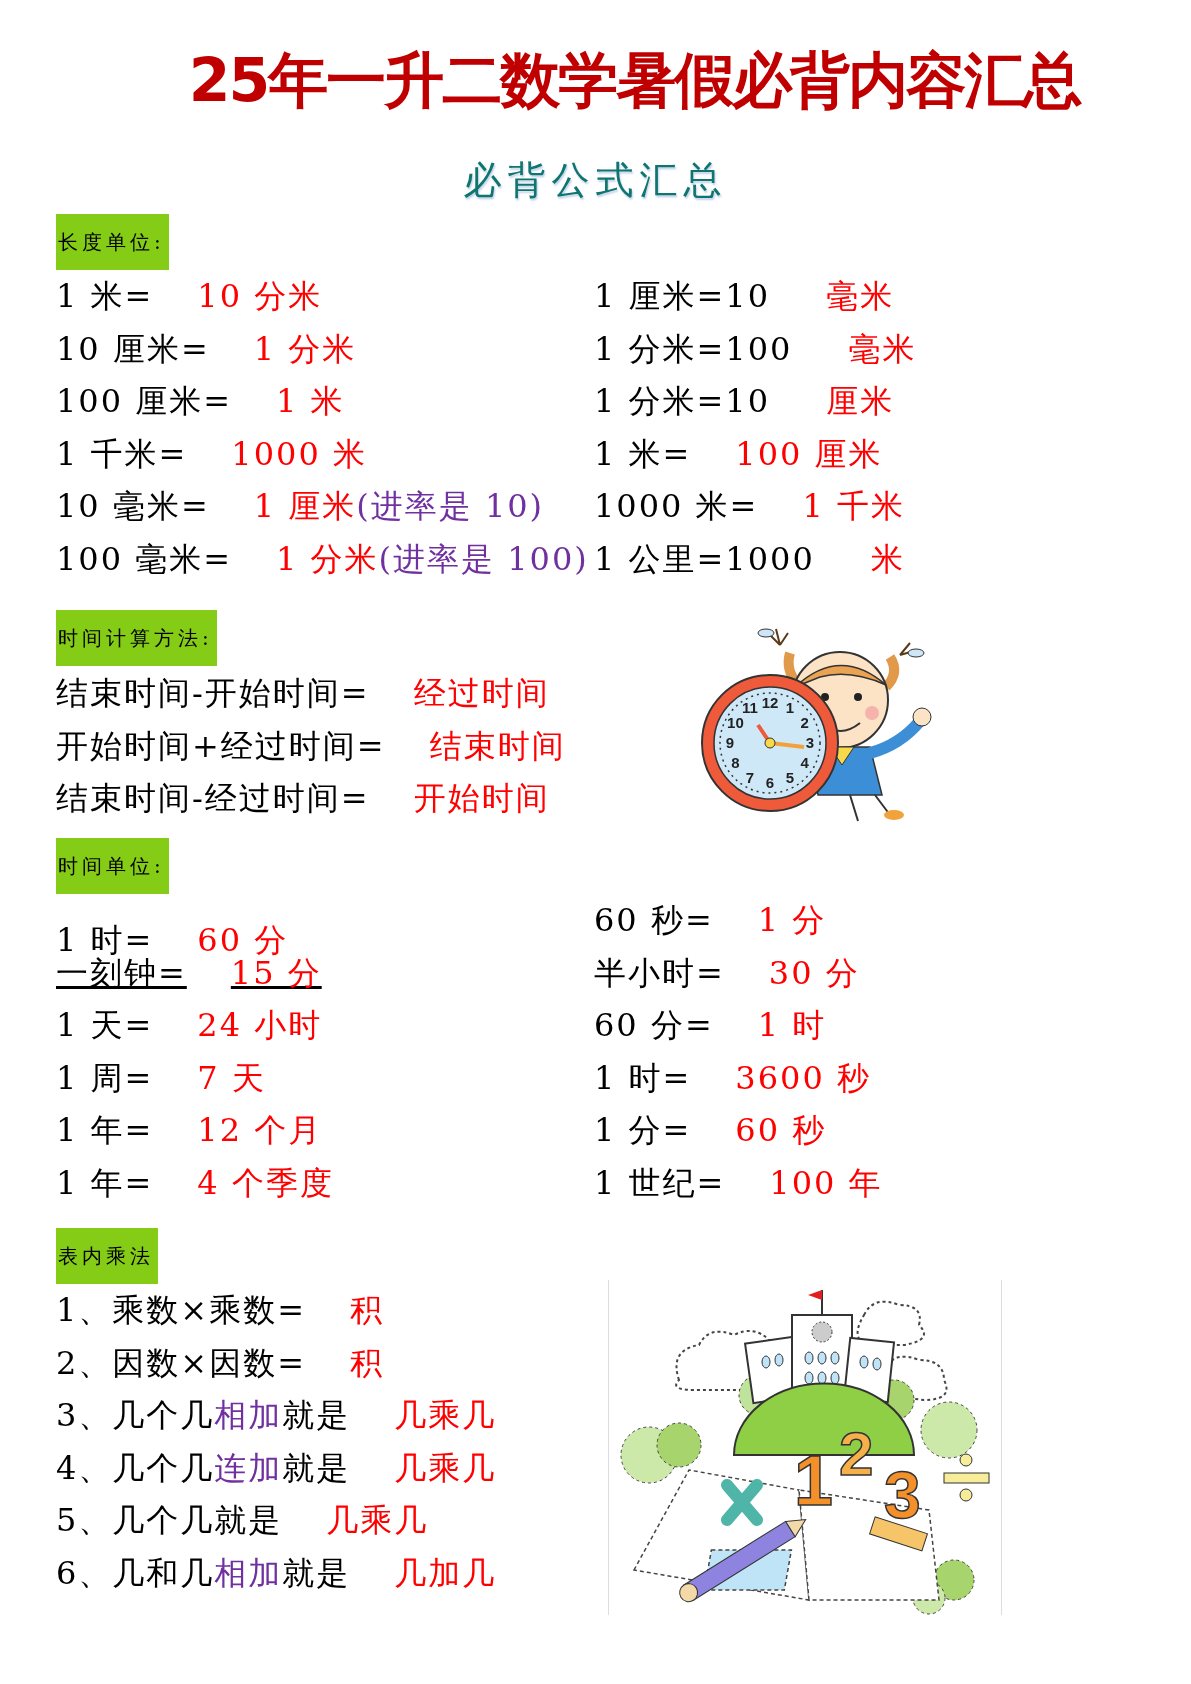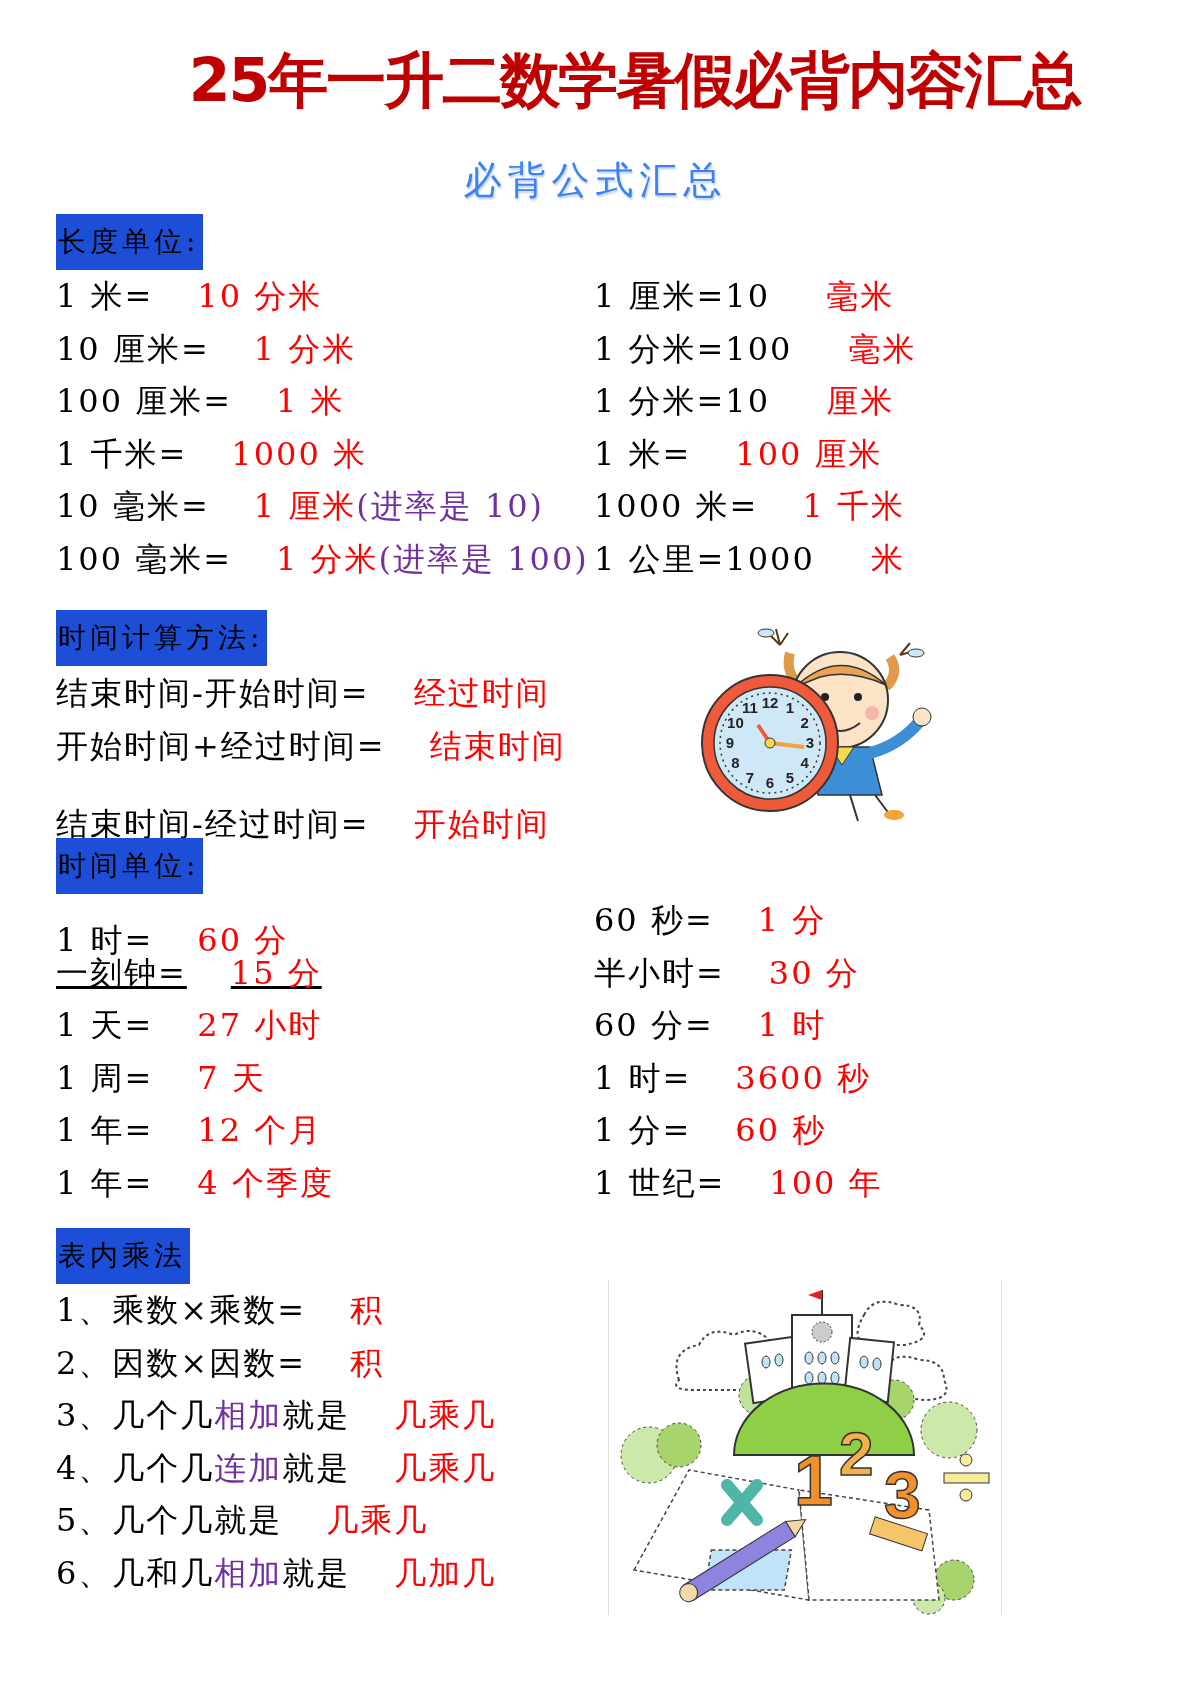"必背公式汇总" .subtitle { color: #3b82f6 -> #0f766e }
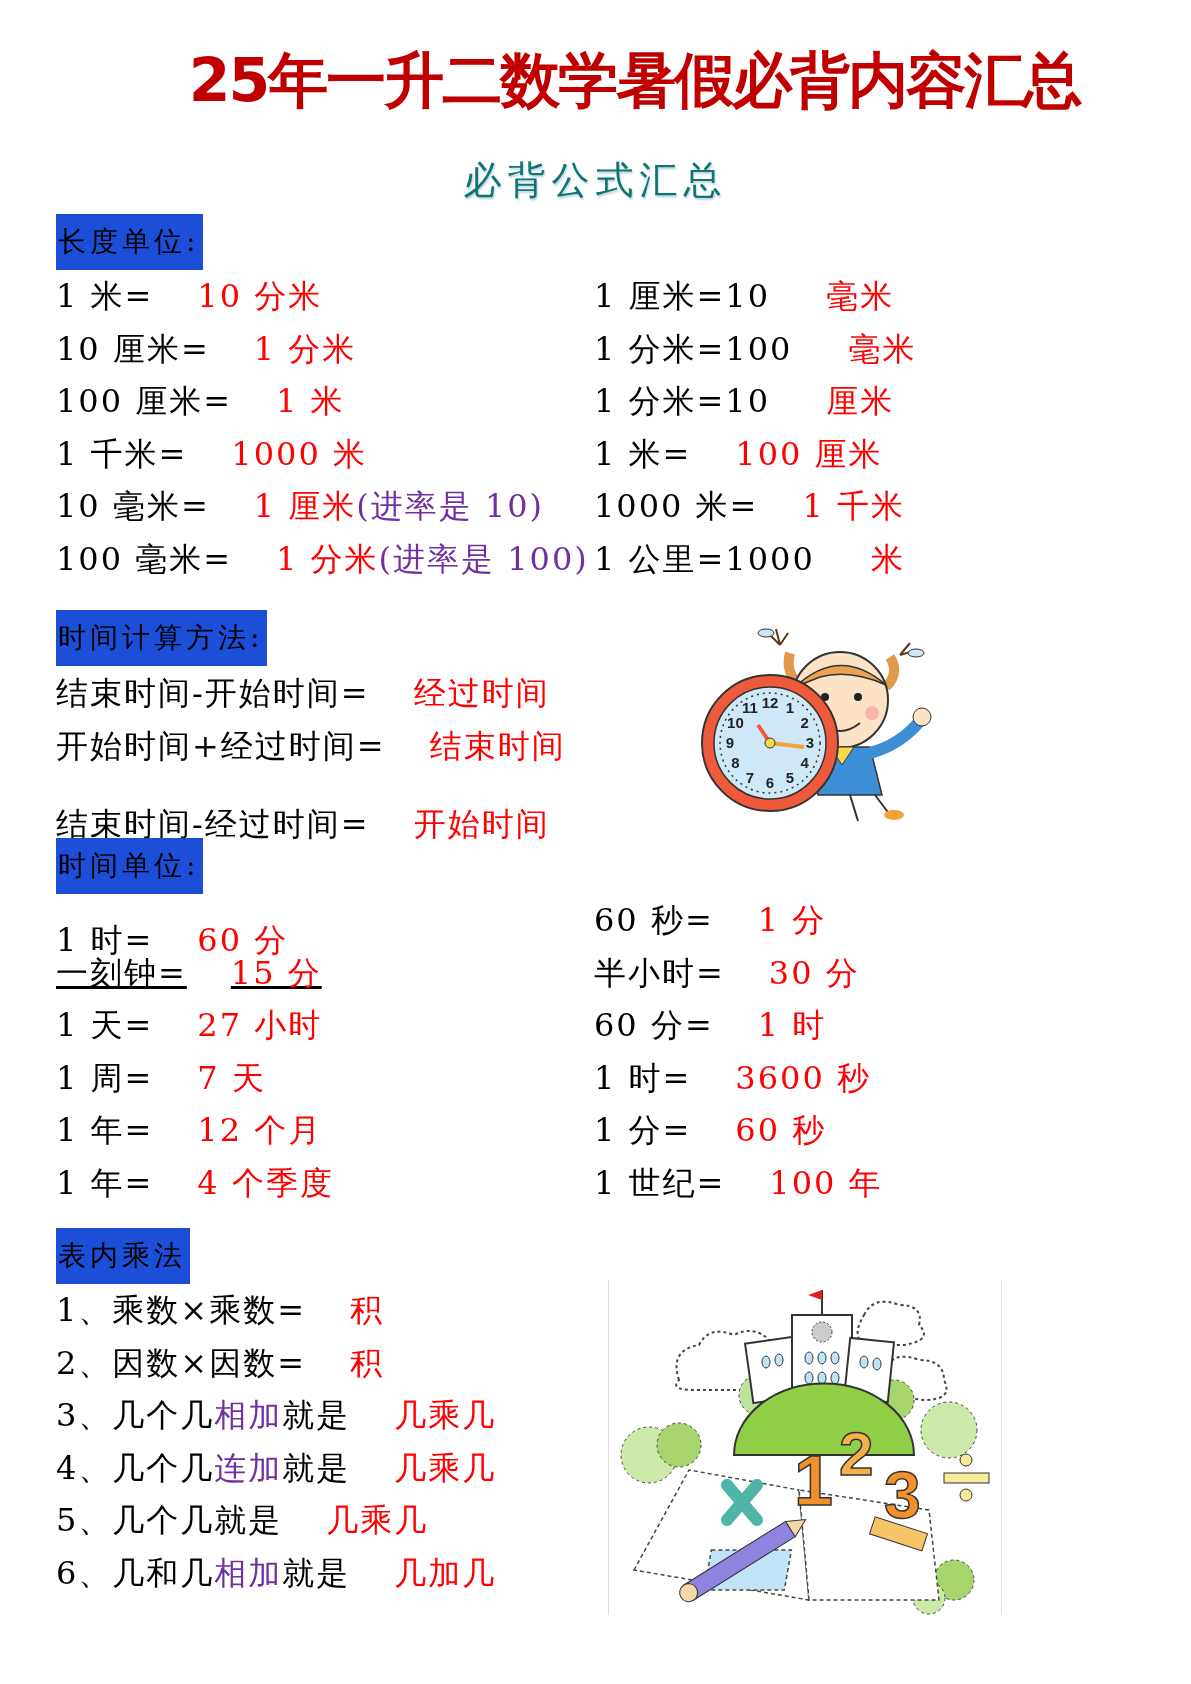"长度单位:" .heading { background: #1d4ed8 -> #84cc16; font-size: 28px -> 20px }
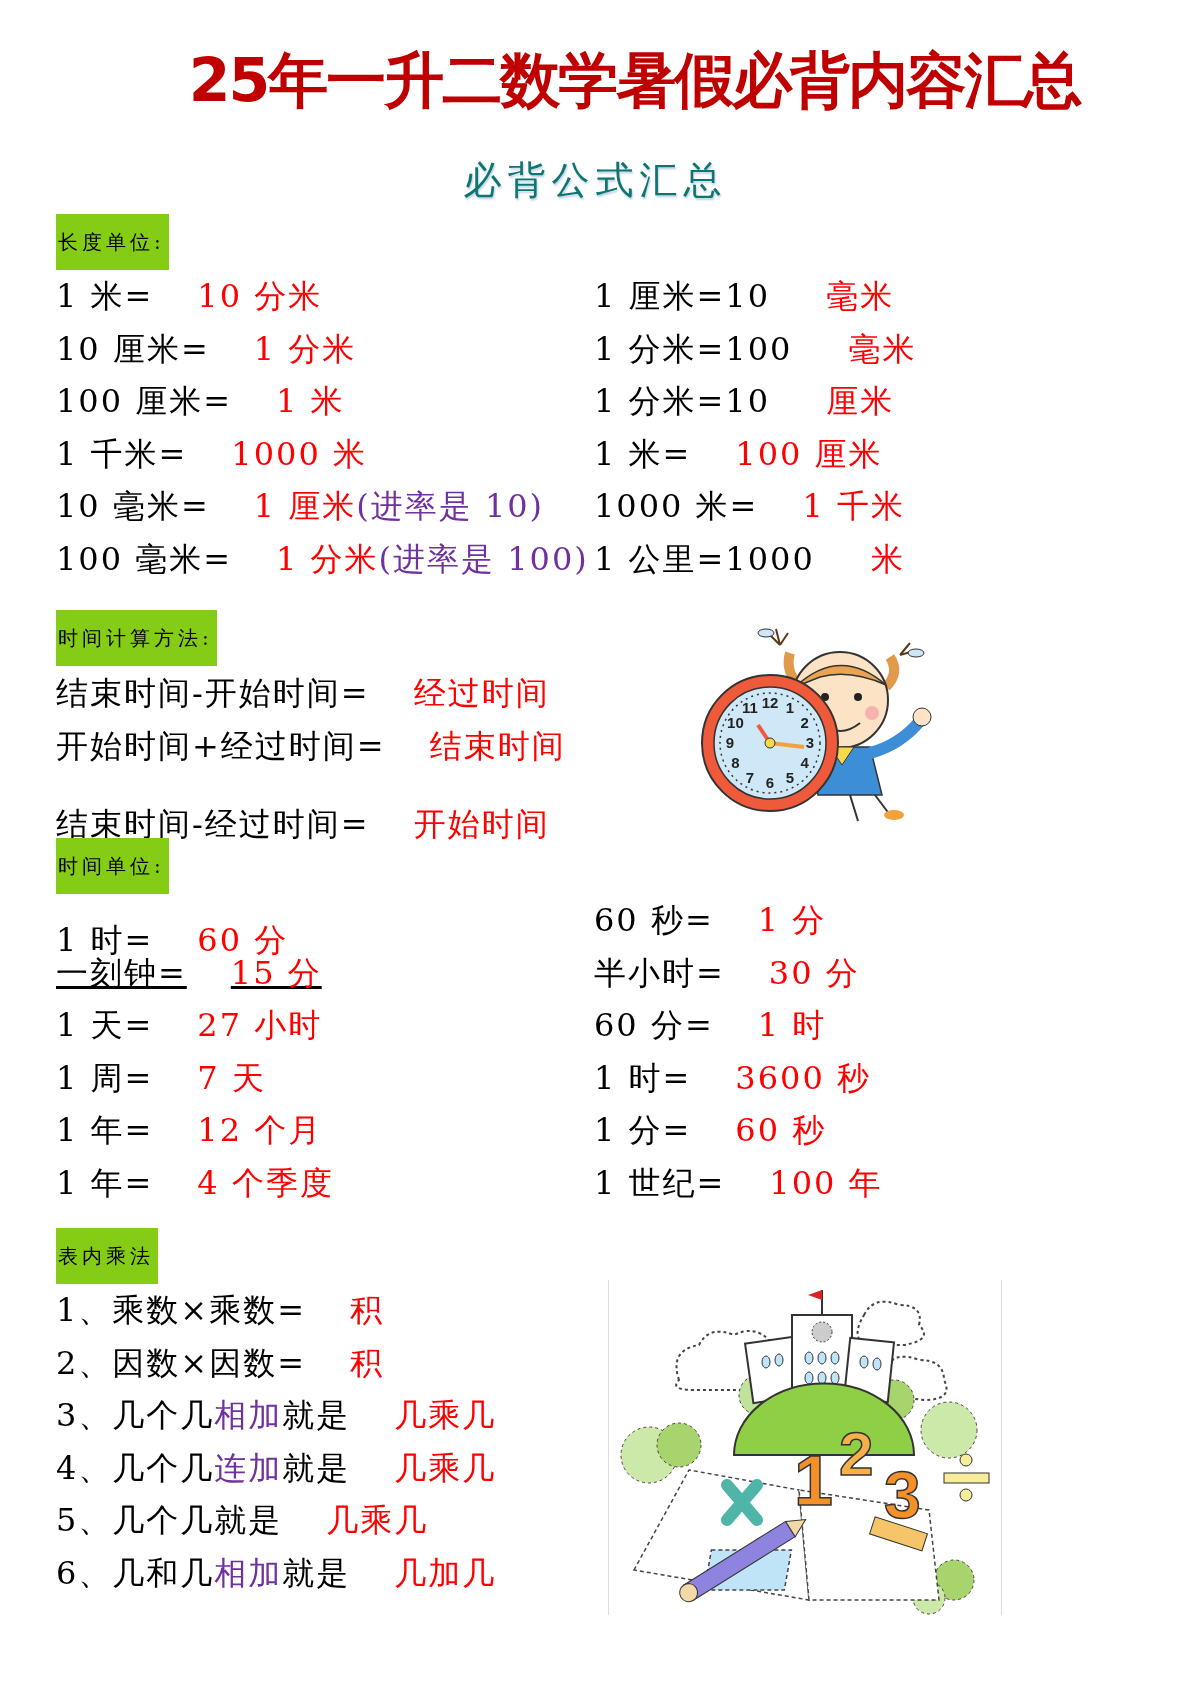"结束时间-经过时间= 开始时间" div.row { top: 796px -> 770px }
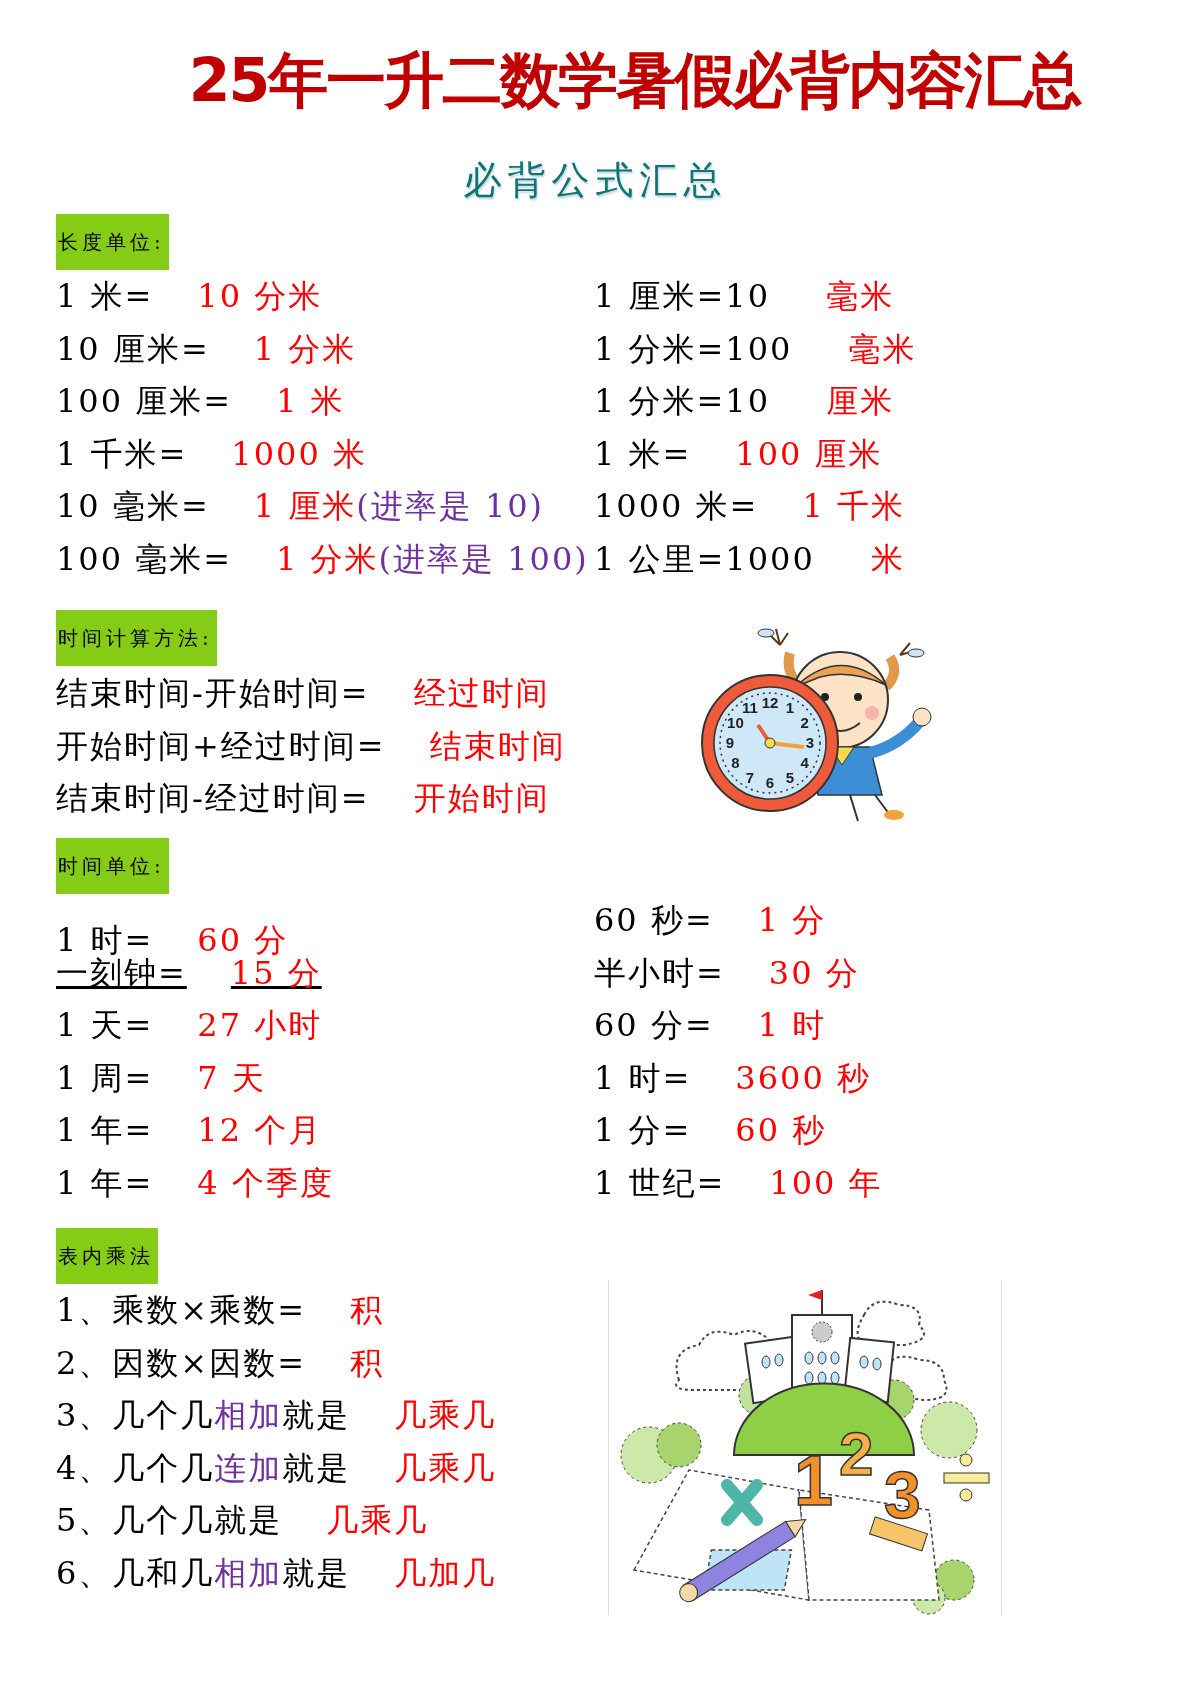"27 小时" span.red { text: 27 -> 24 }
